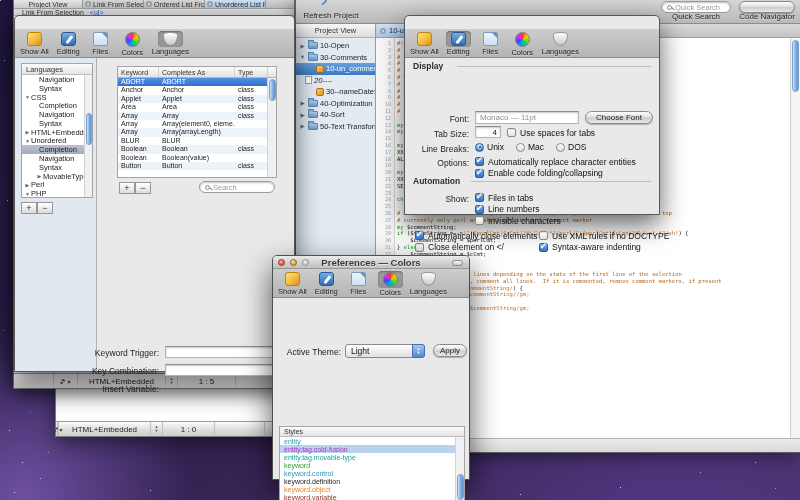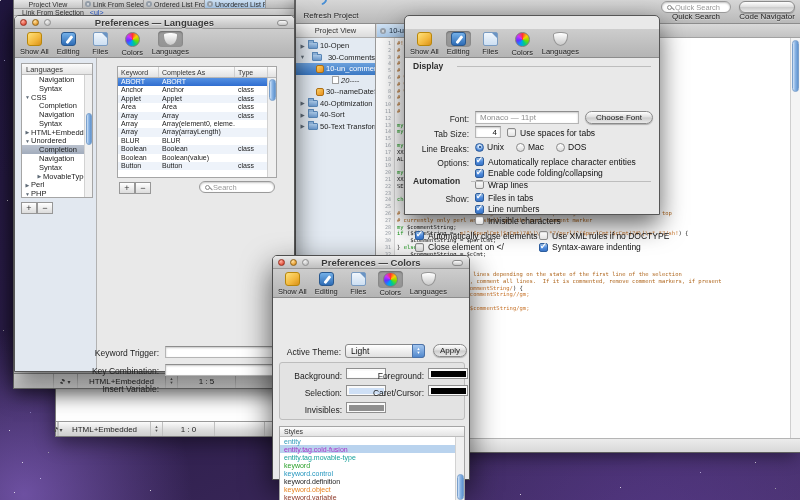"Preferences — Languages" div.titlebar { html: <div> <div> <div></div> <div></div> <div></div> </div> <div>Preferences — Languages</div> <div></div> </div> -> none }
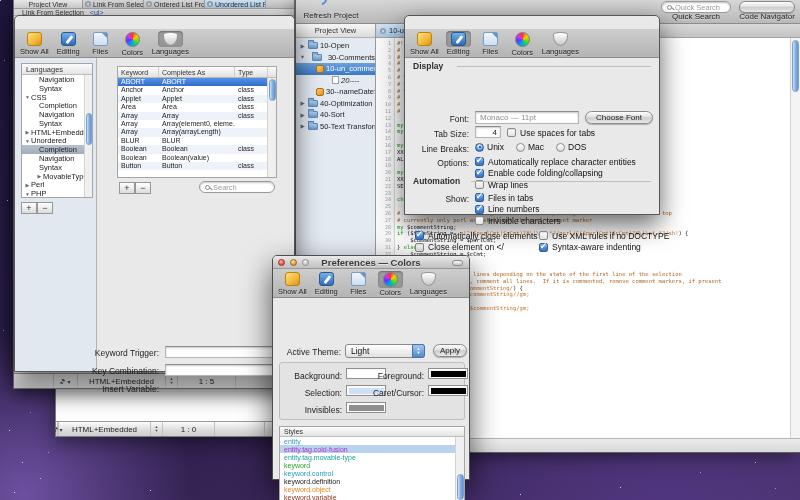"30-Comments" div.trow { justify-content: space-between -> none }
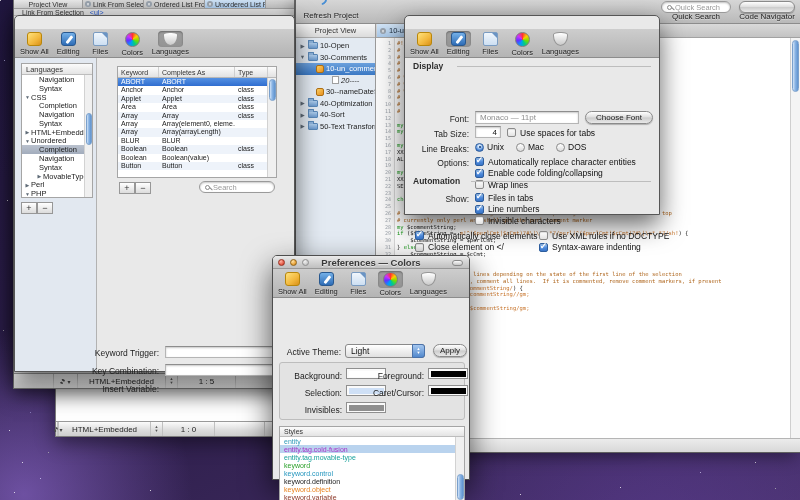"20----" div.trow { padding-left: 27px -> 0 }
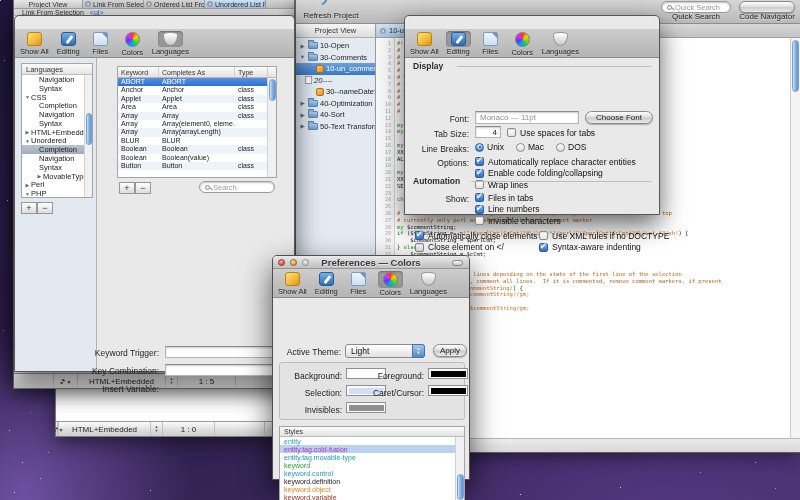"Wrap lines" div.cbrow { html: <div> <div></div> <div>Wrap lines</div> </div> -> none }
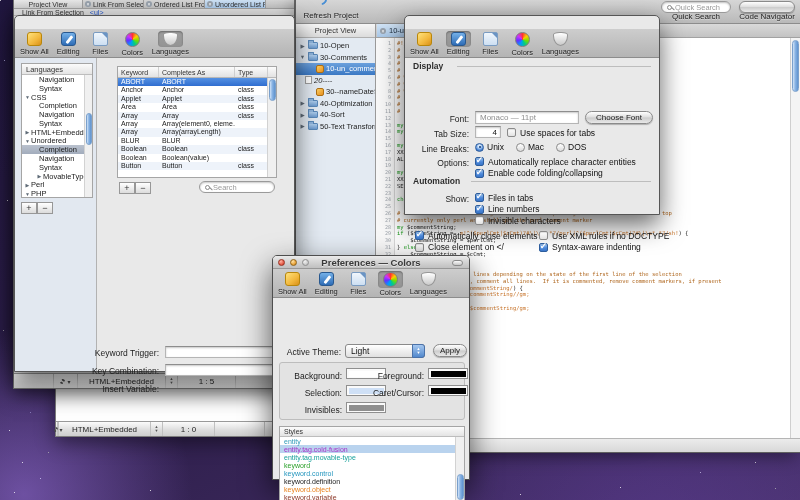"Background:" div { html: <div> <div>Background:</div> <div> <div></div> </div> <div>Foreground:</div> <div> <div></div> </div> <div>Selection:</div> <div> <div></div> </div> <div>Caret/Cursor:</div> <div> <div></div> </div> <div>Invisibles:</div> <div> <div></div> </div> </div> -> none }
